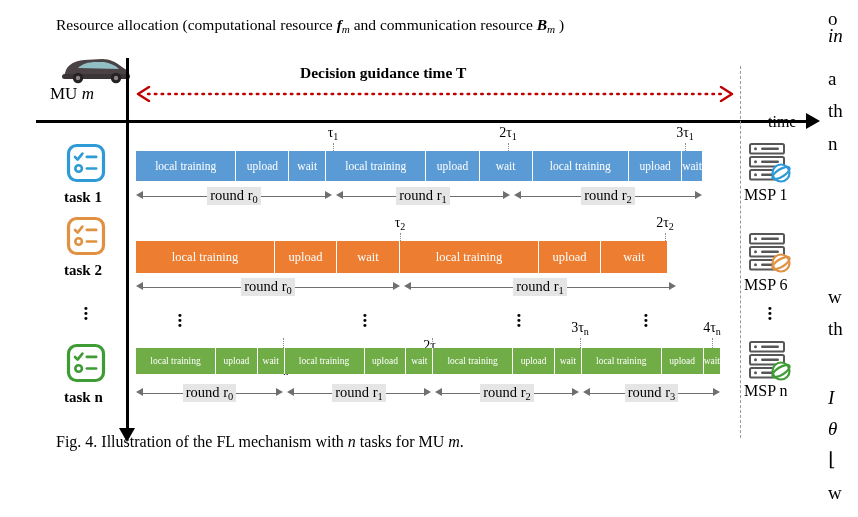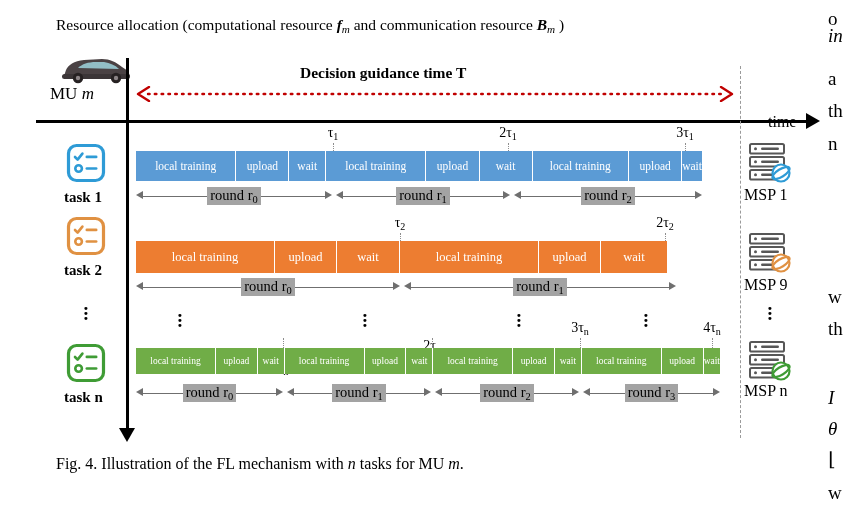"round r0" .roundseg .txt { background: #a3a3a3 -> #e5e5e5 }
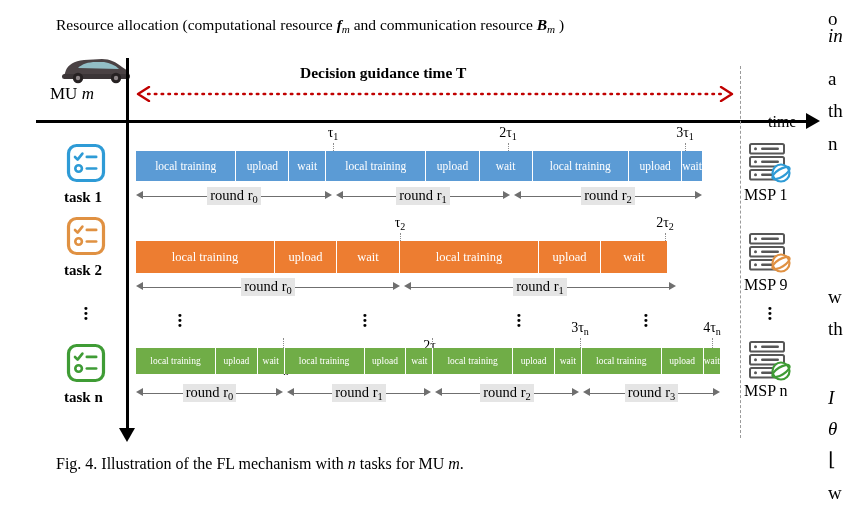"MSP 9" div.abs { text: 9 -> 6 }
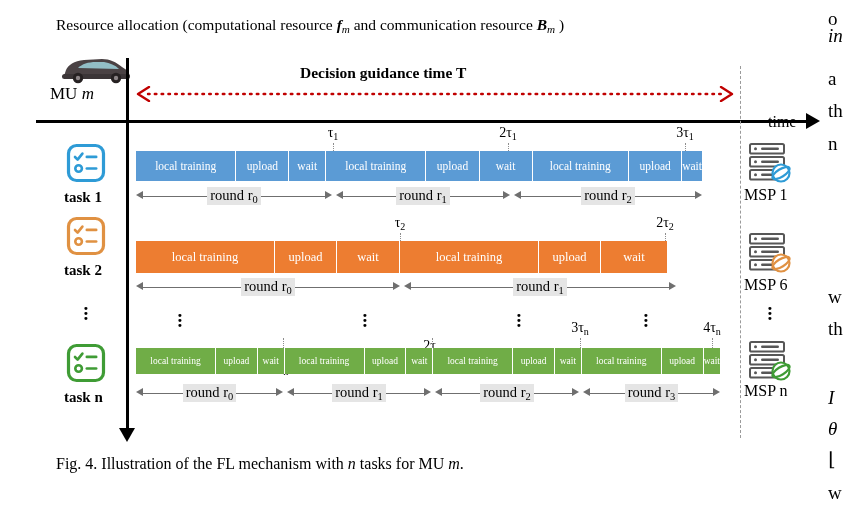"Fig. 4. Illustration of the" .caption { top: 455px -> 433px }
